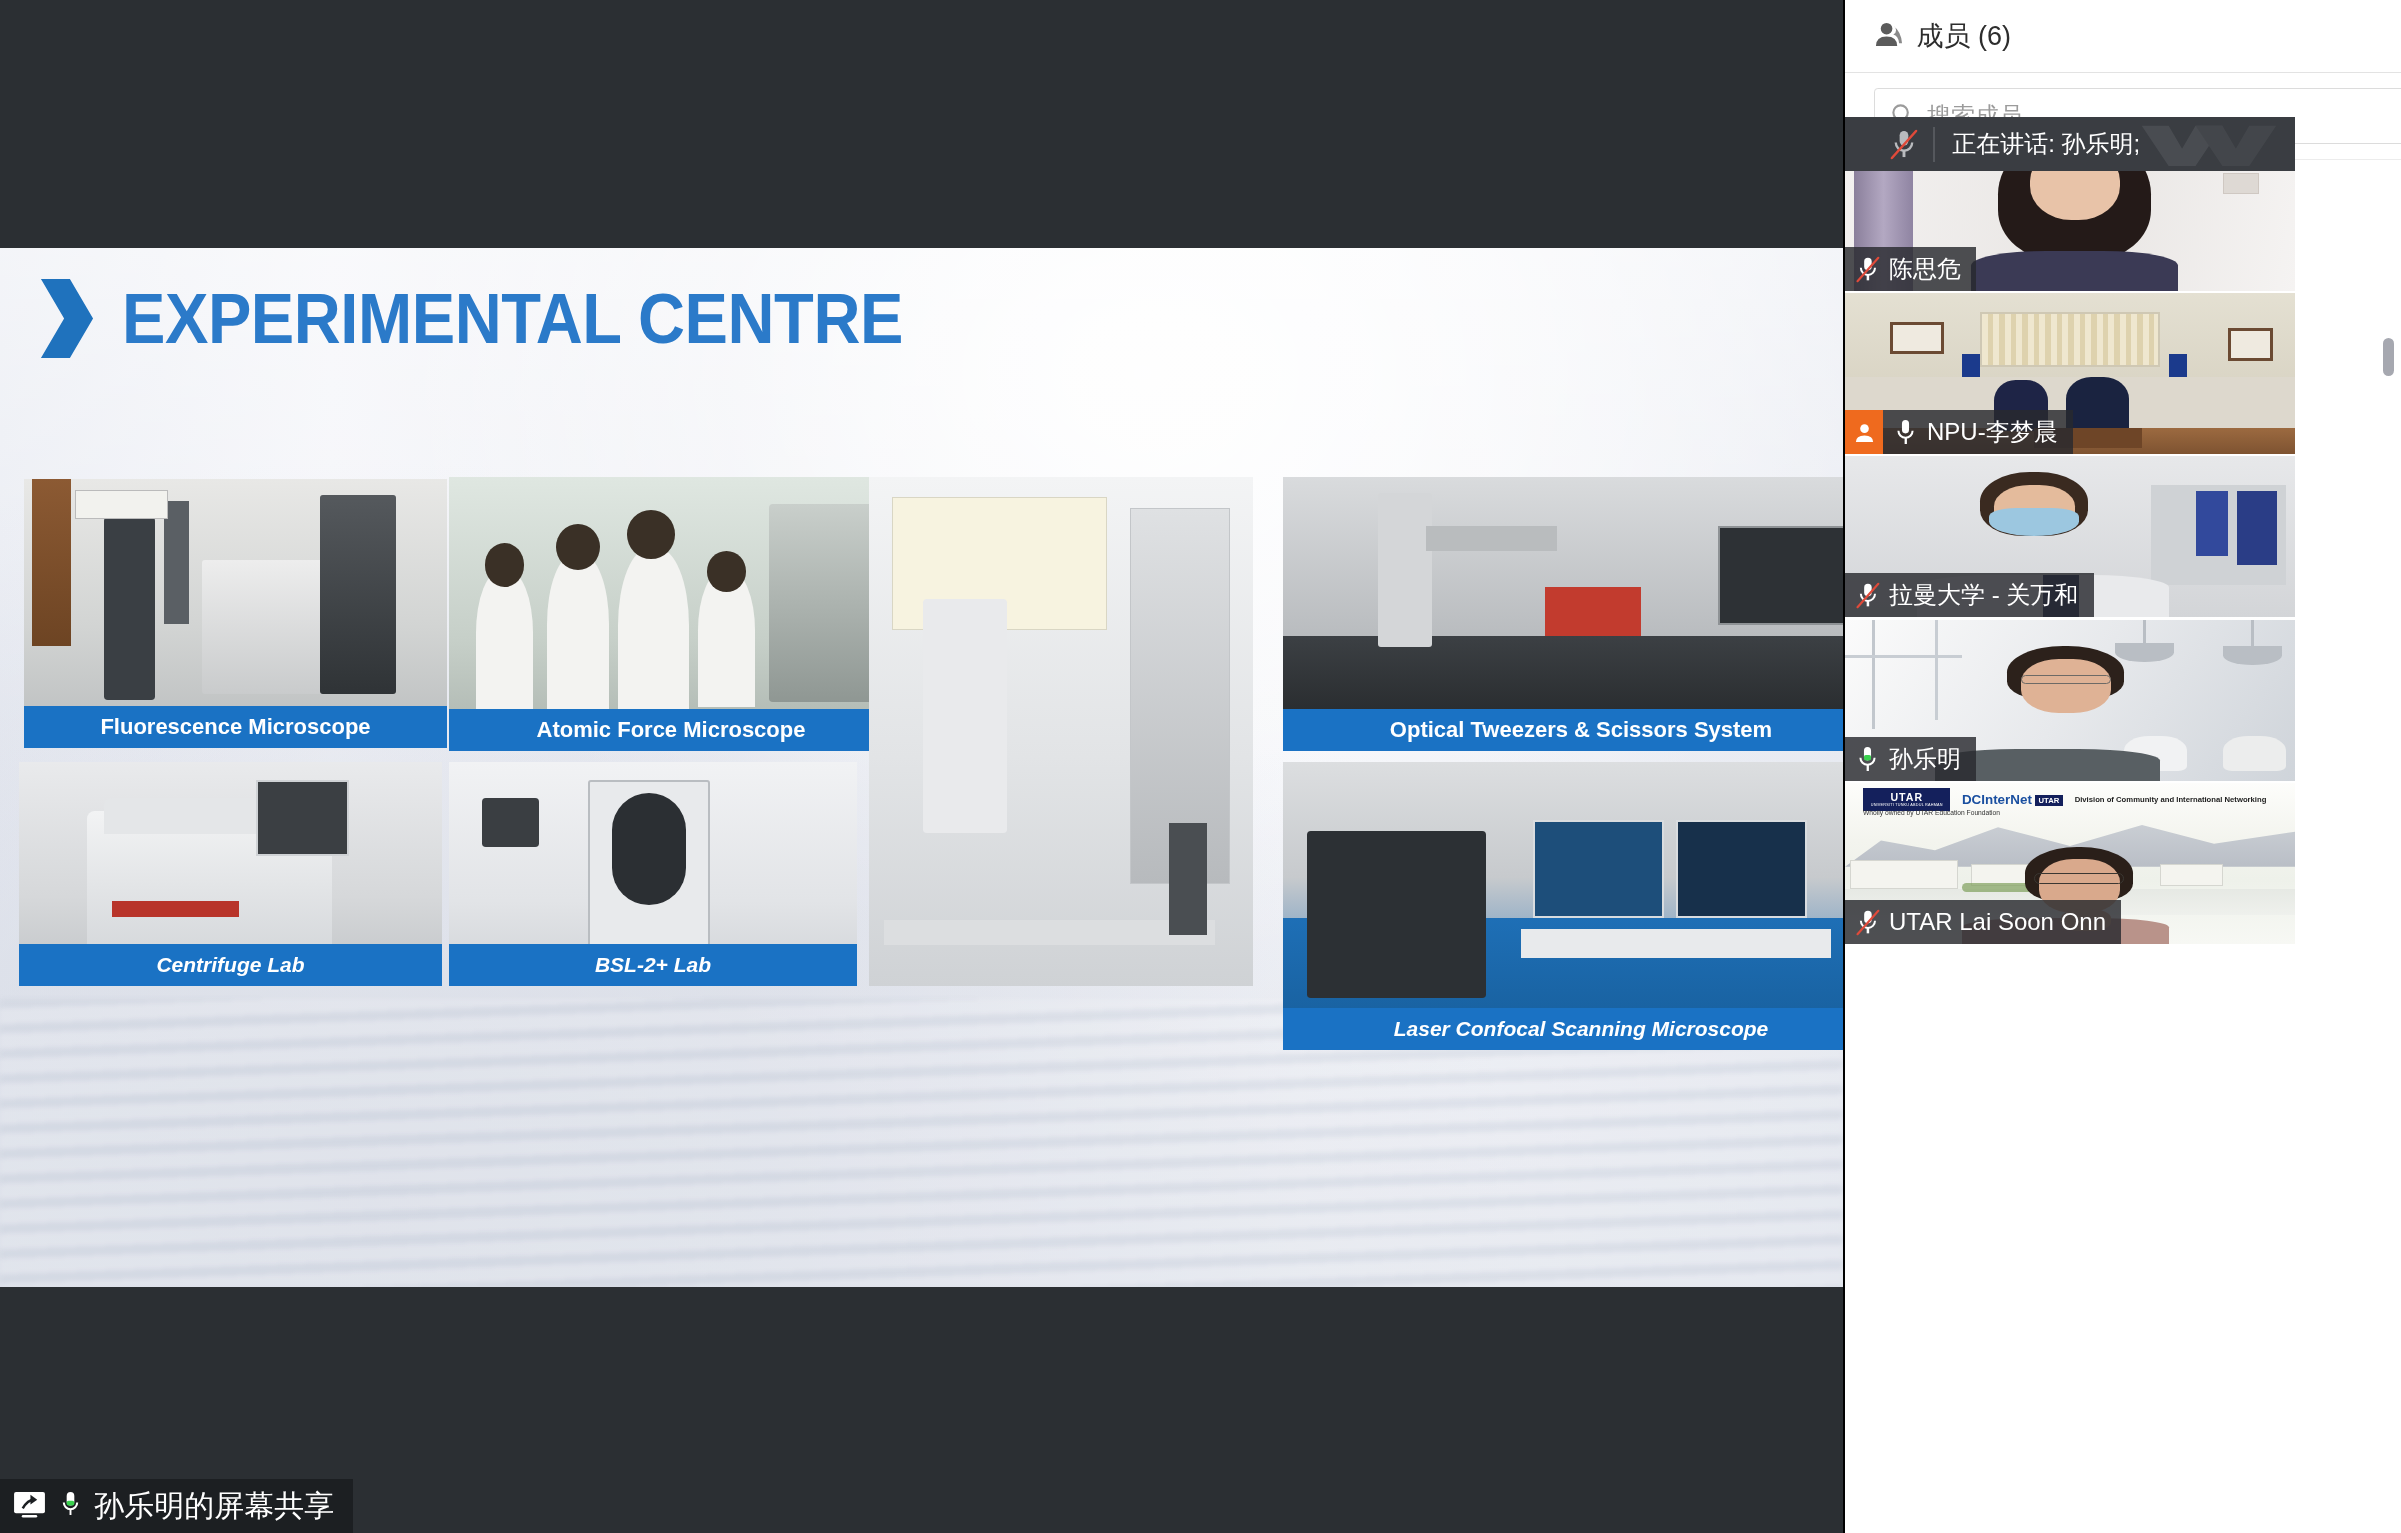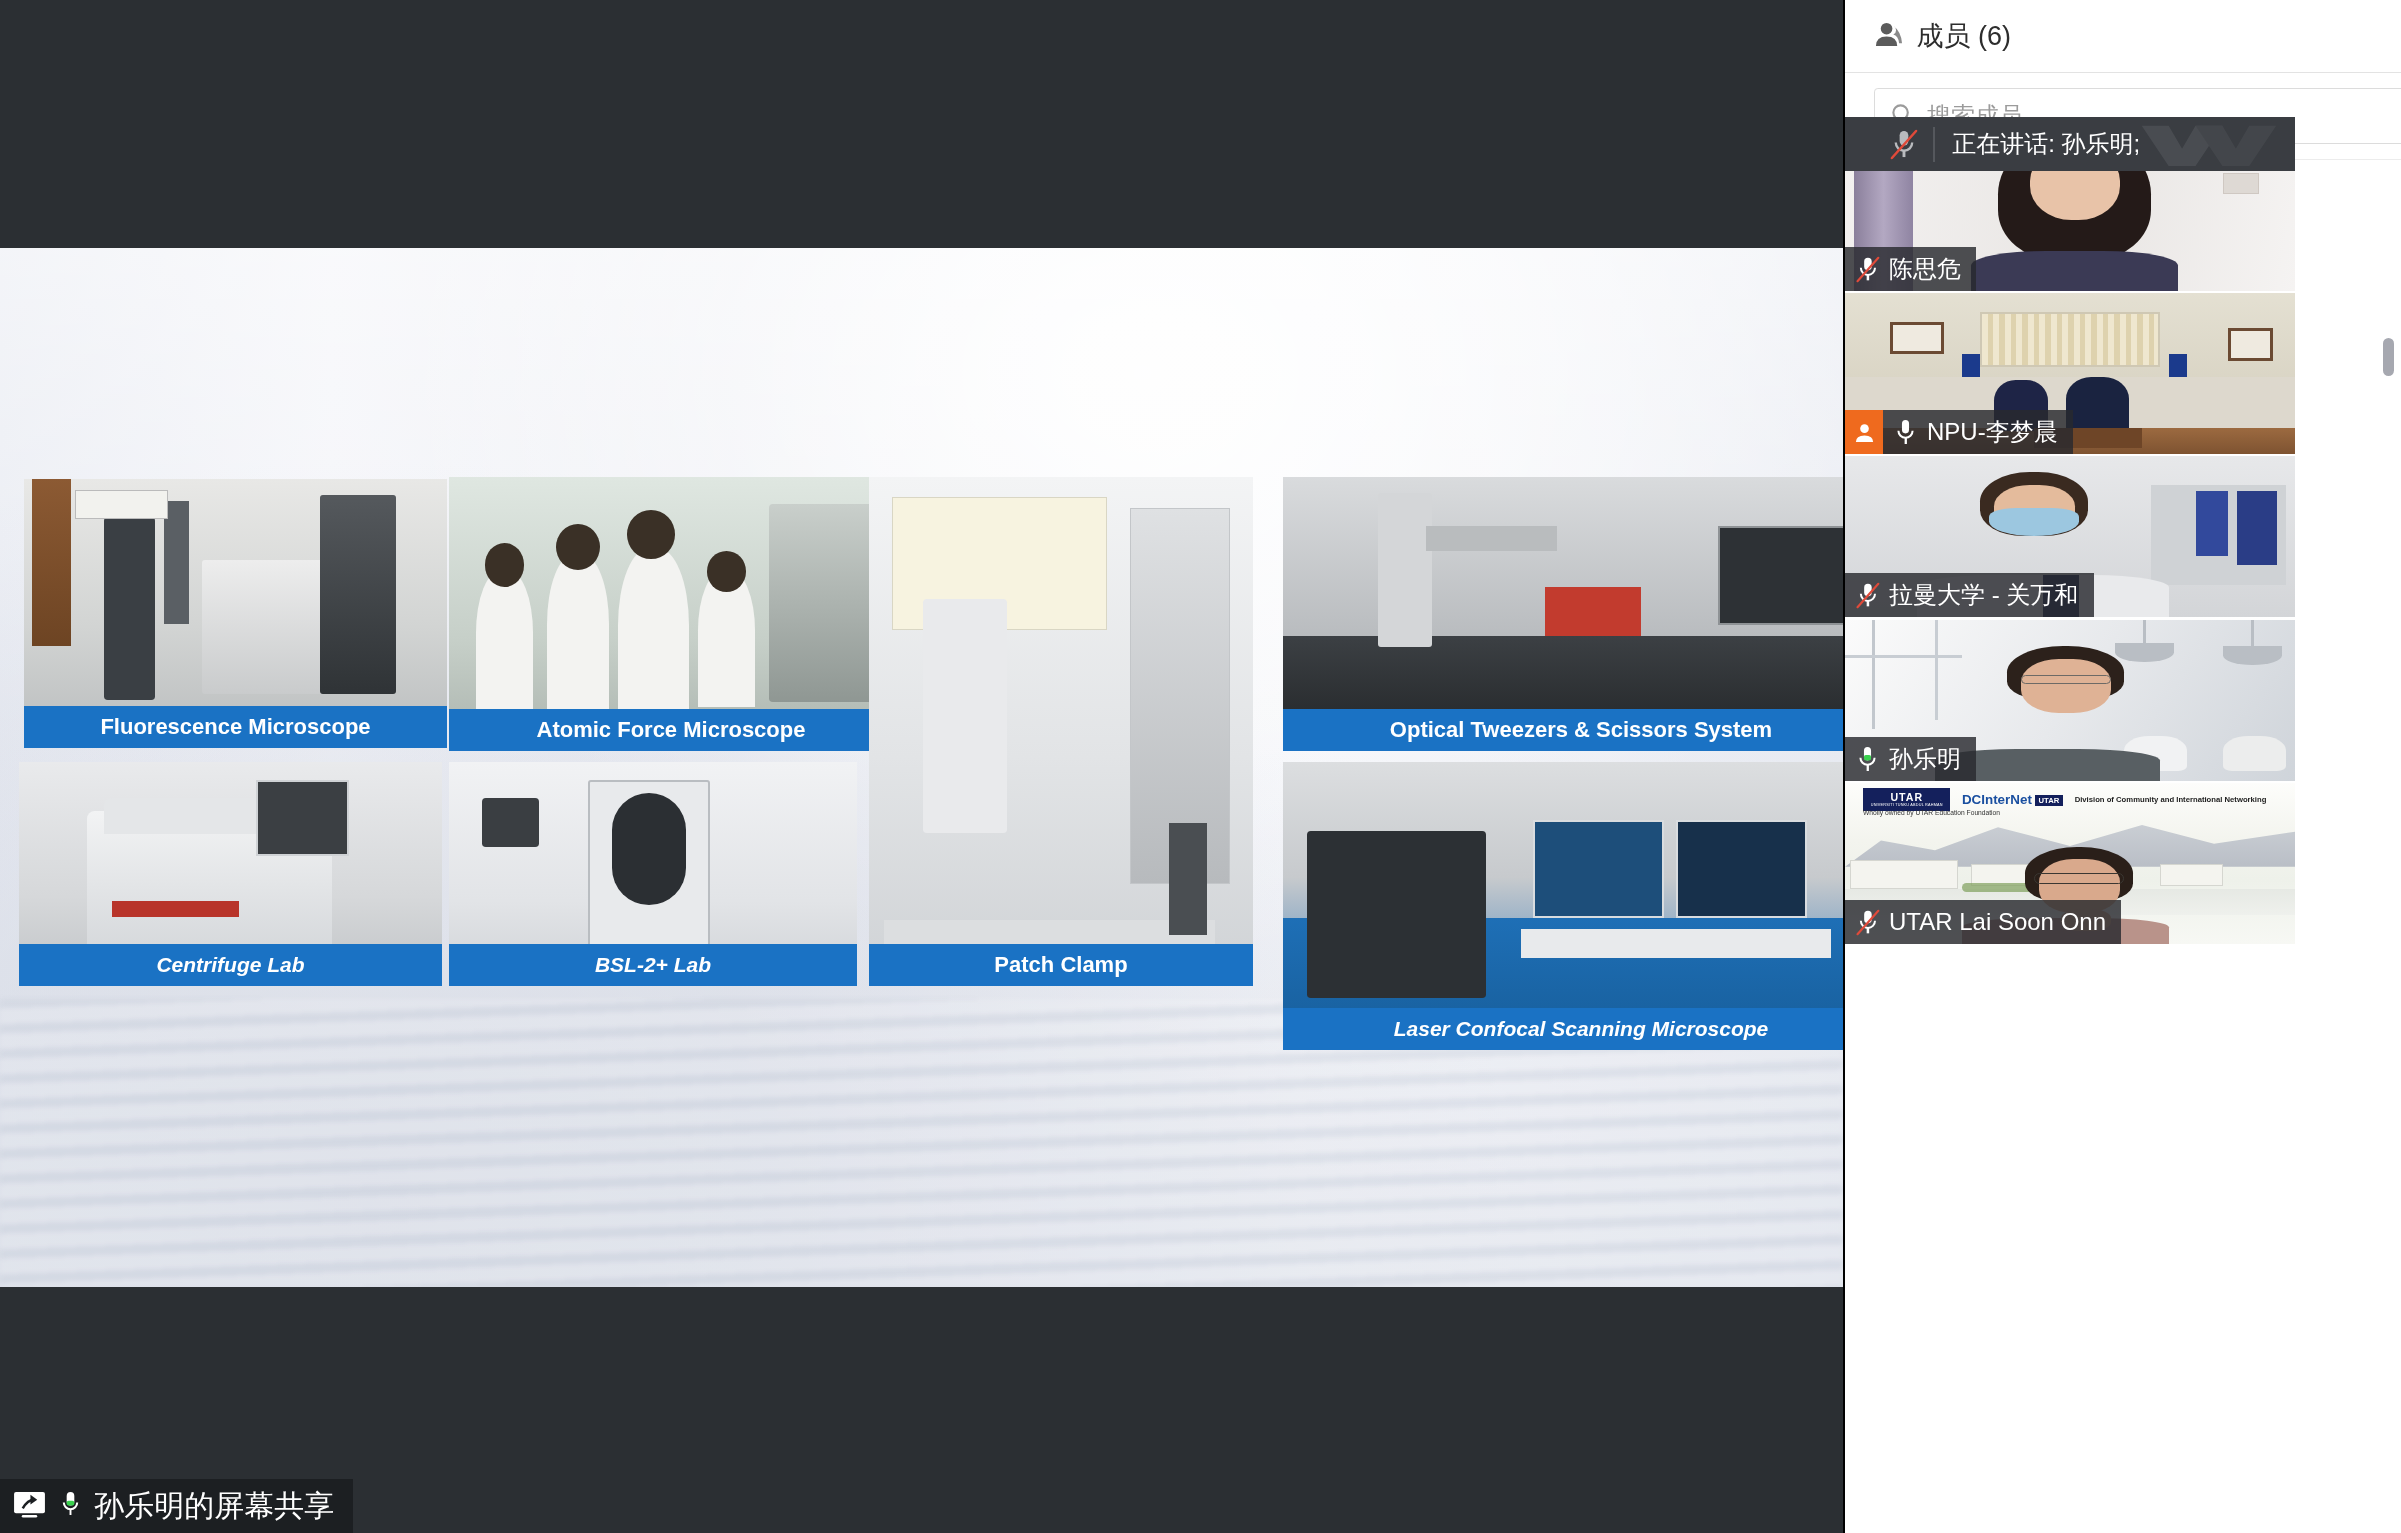"EXPERIMENTAL CENTRE" div { html: none -> <div> <span> <svg> <path></path> </svg> </span> <span>EXPERIMENTAL CENTRE</span> </div> }
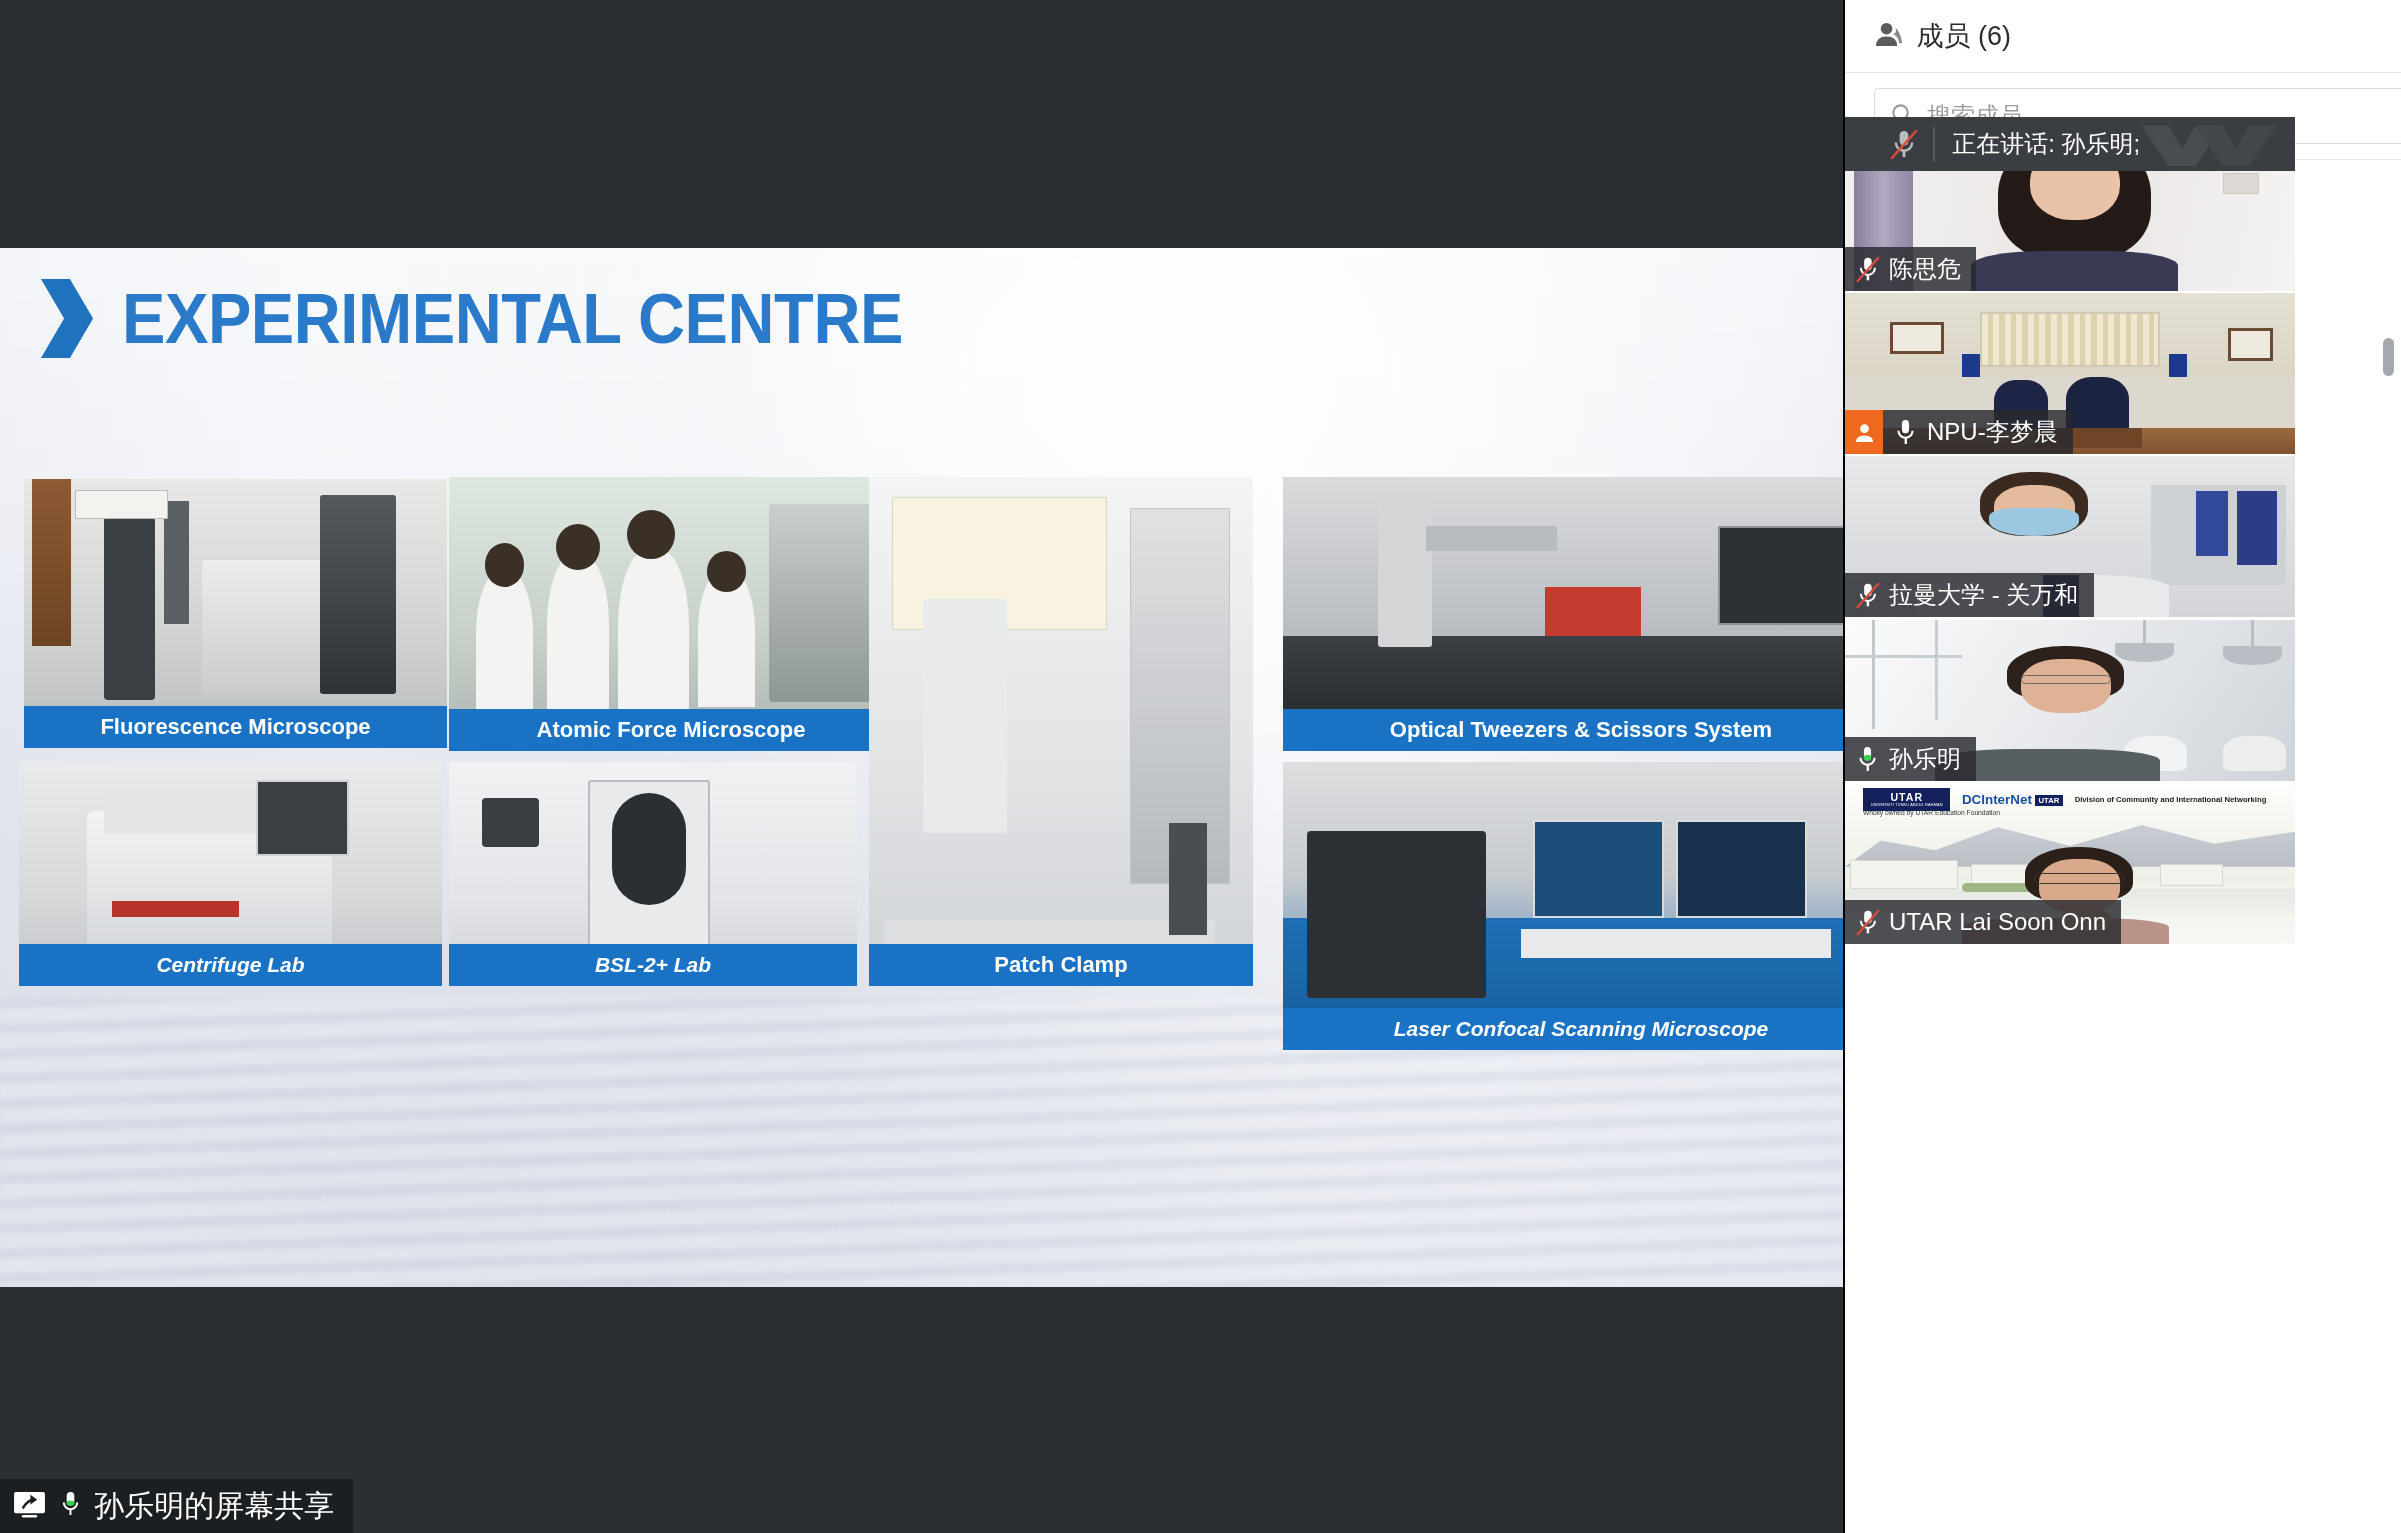"Patch Clamp" div.caption { html: <div>Patch Clamp</div> -> none }
